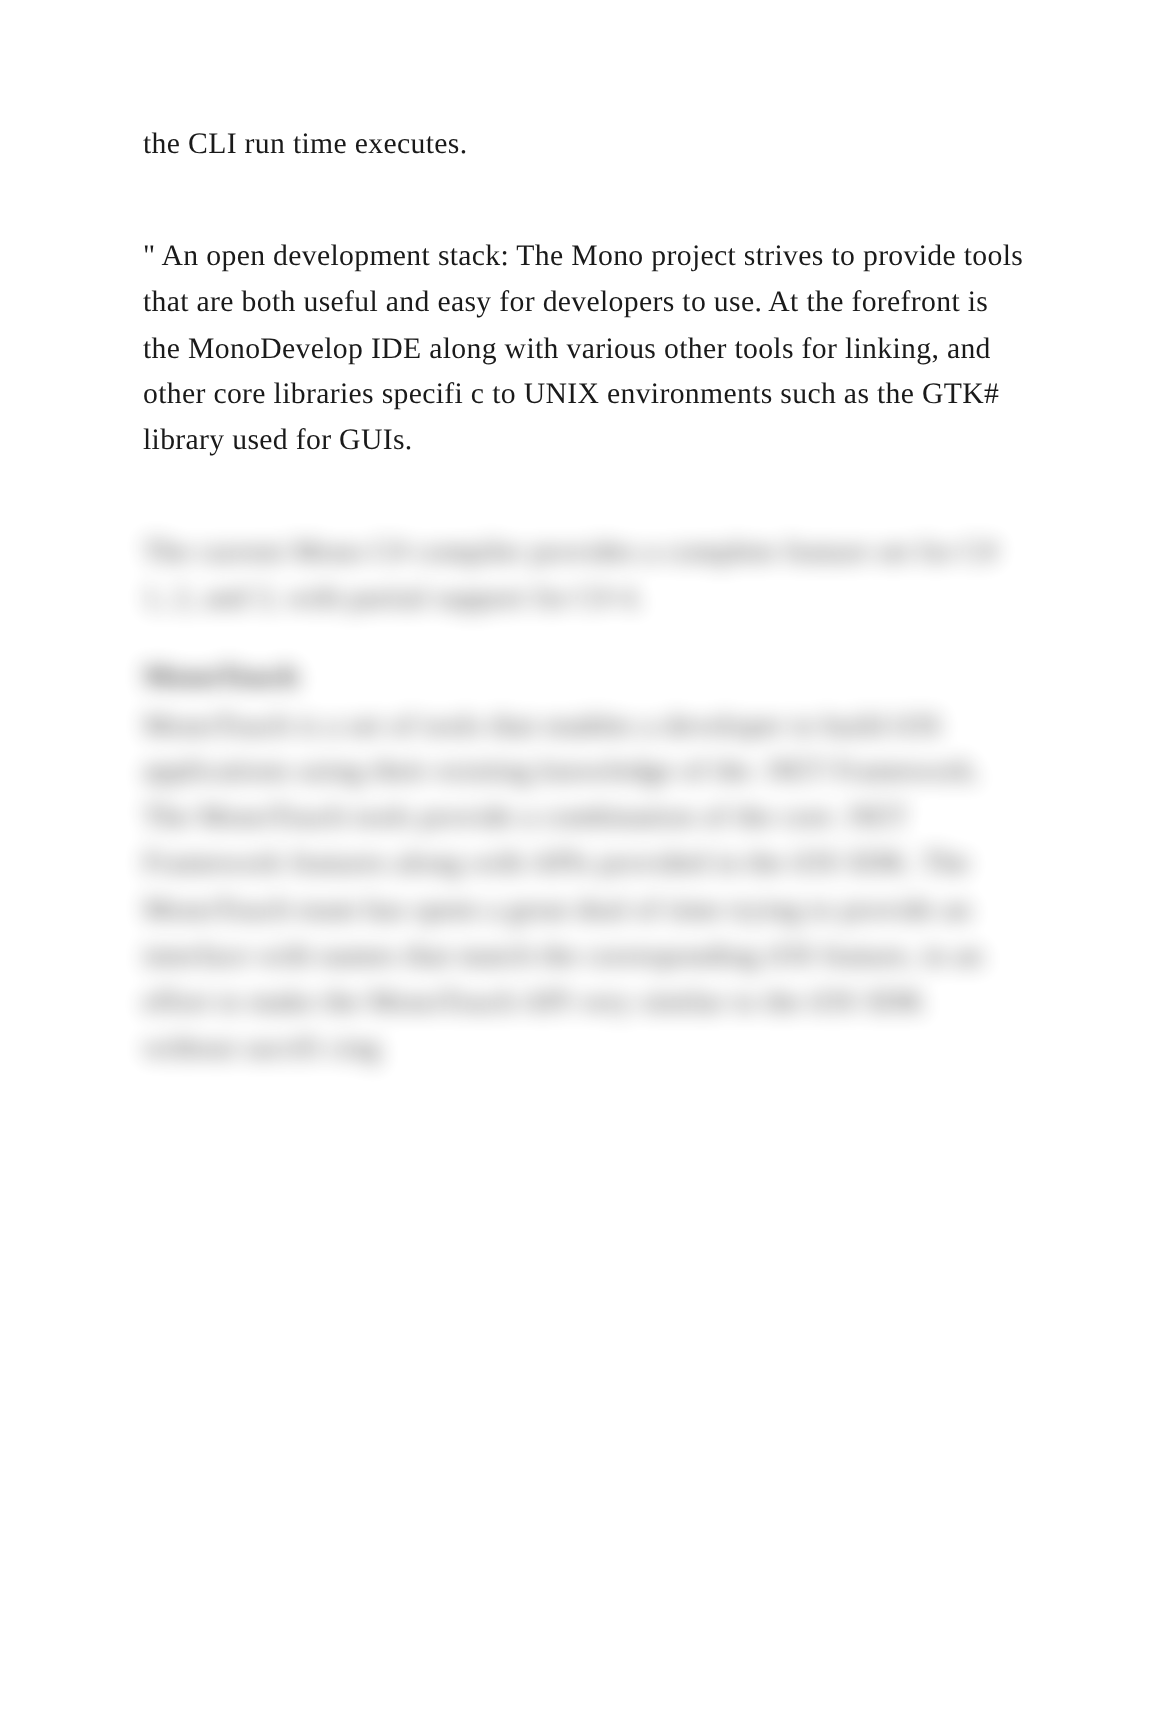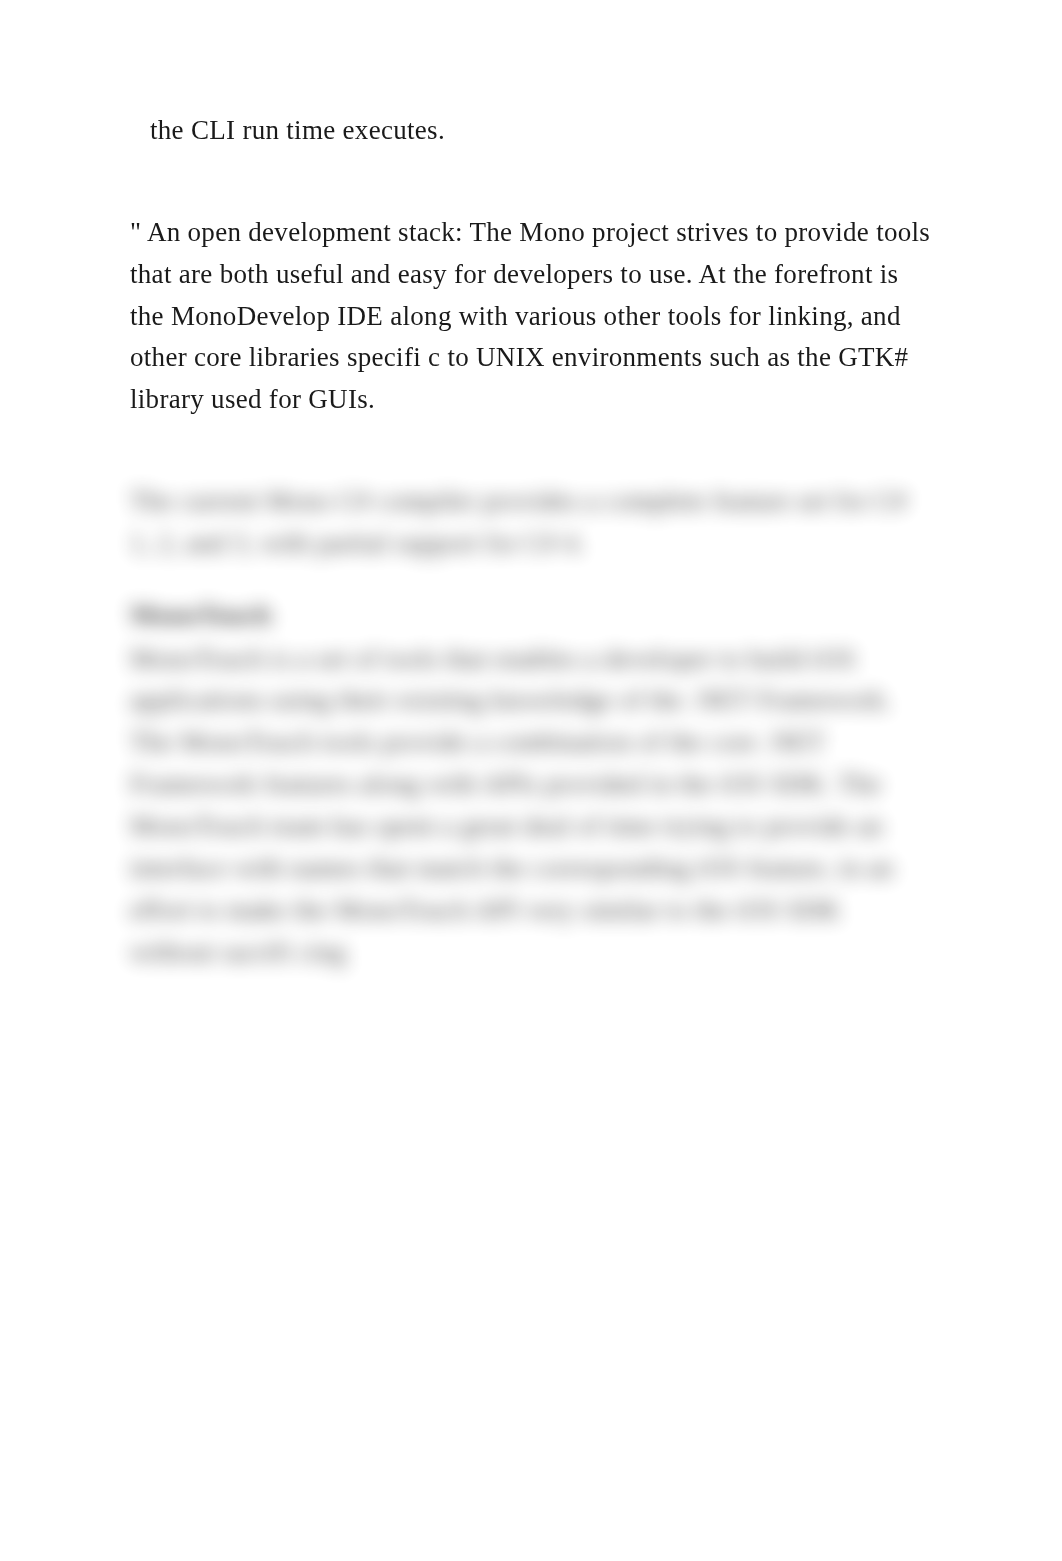"the CLI run time executes." .para1 { margin-left: 20px -> none }
